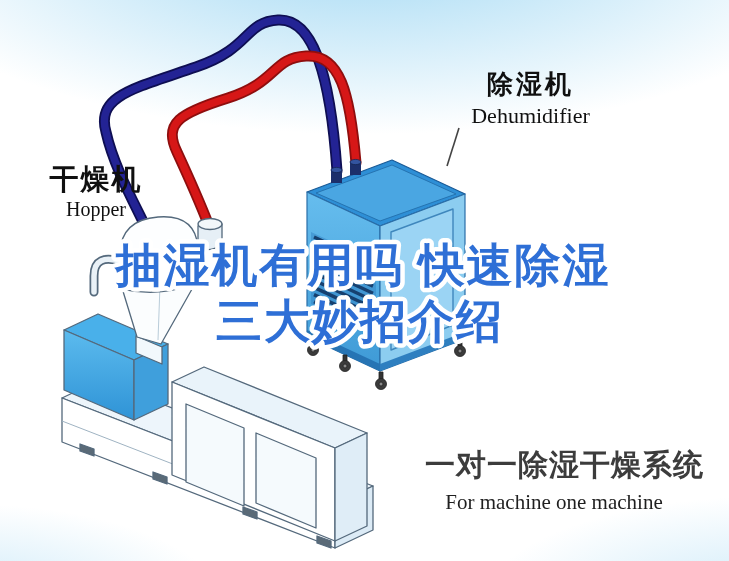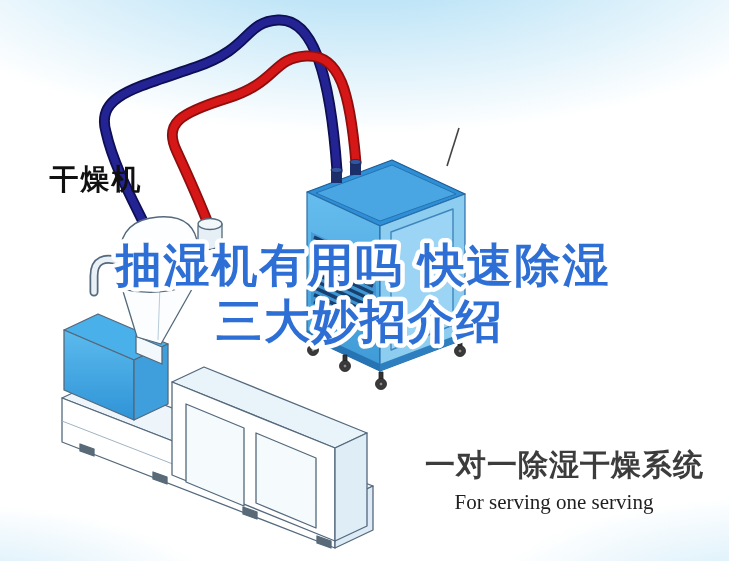"除湿机" div.zh { html: none -> <div>除湿机</div> }
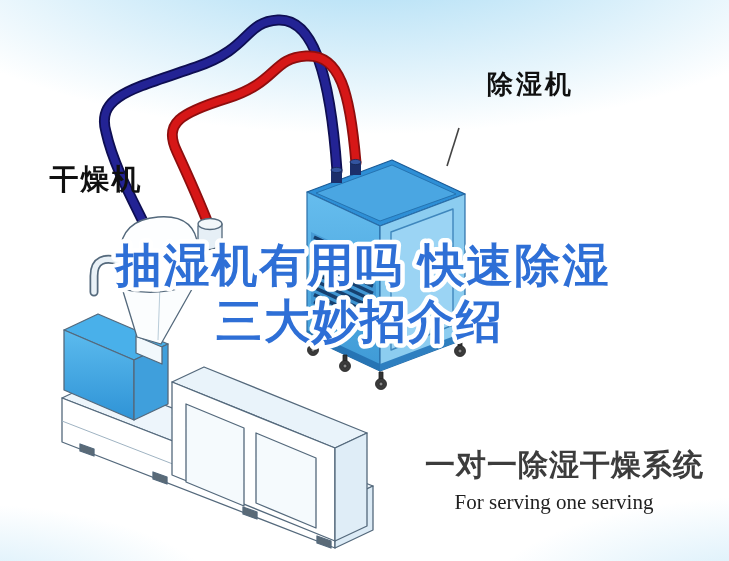"Dehumidifier" div.en { html: none -> <div>Dehumidifier</div> }
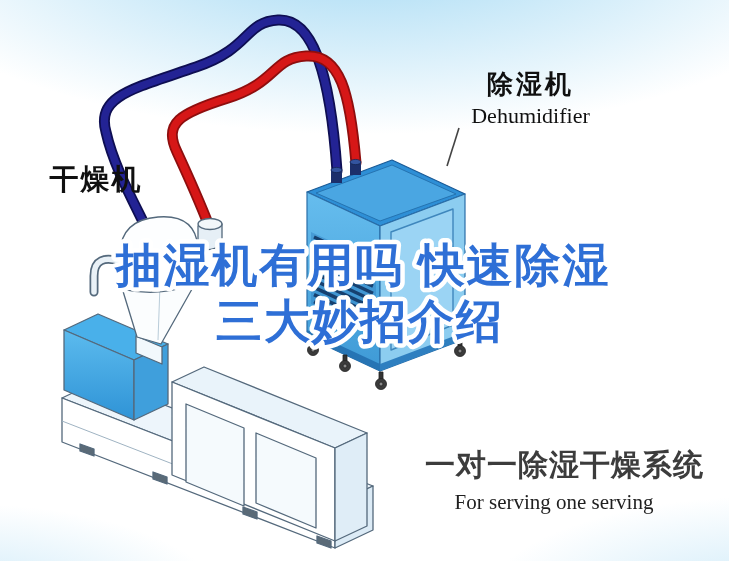"Hopper" div.en { html: none -> <div>Hopper</div> }
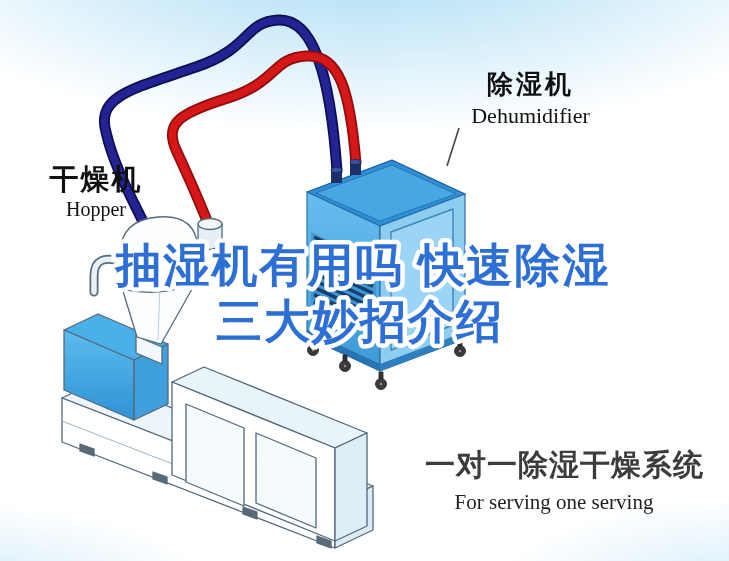"For serving one serving" div.en { text: serving one serving -> machine one machine }
